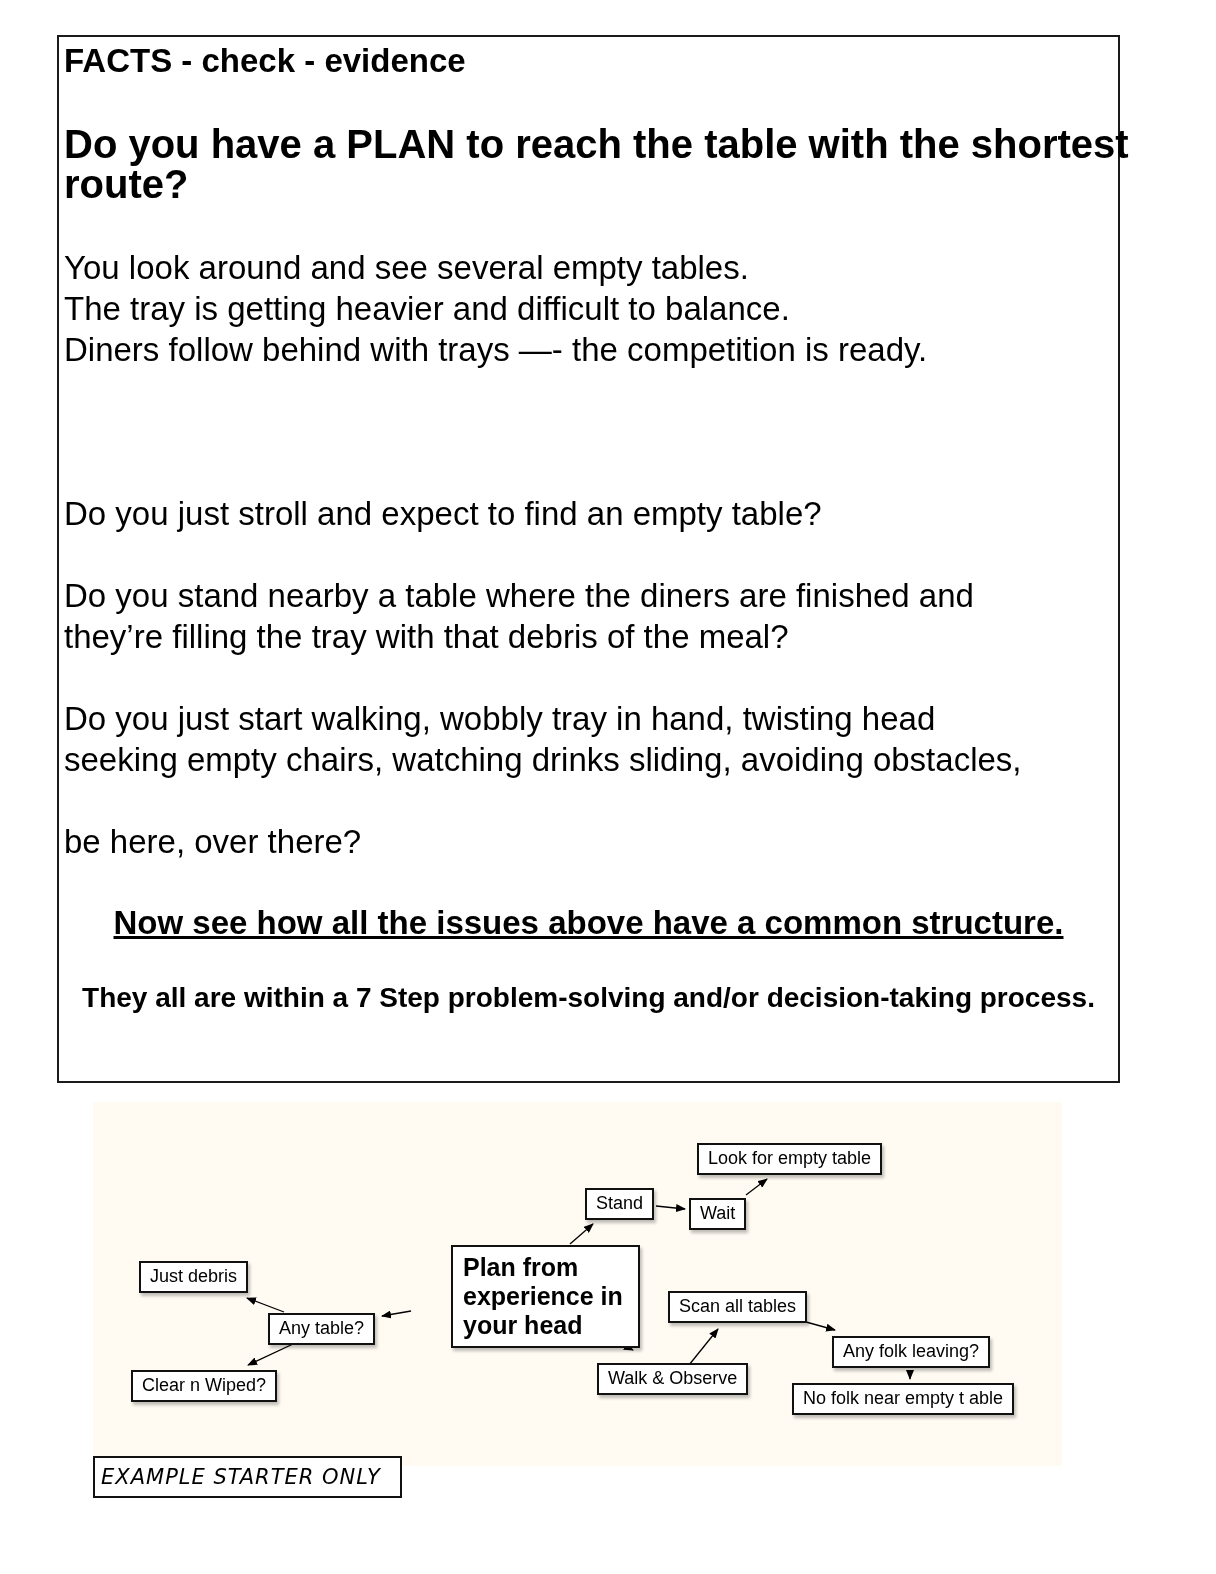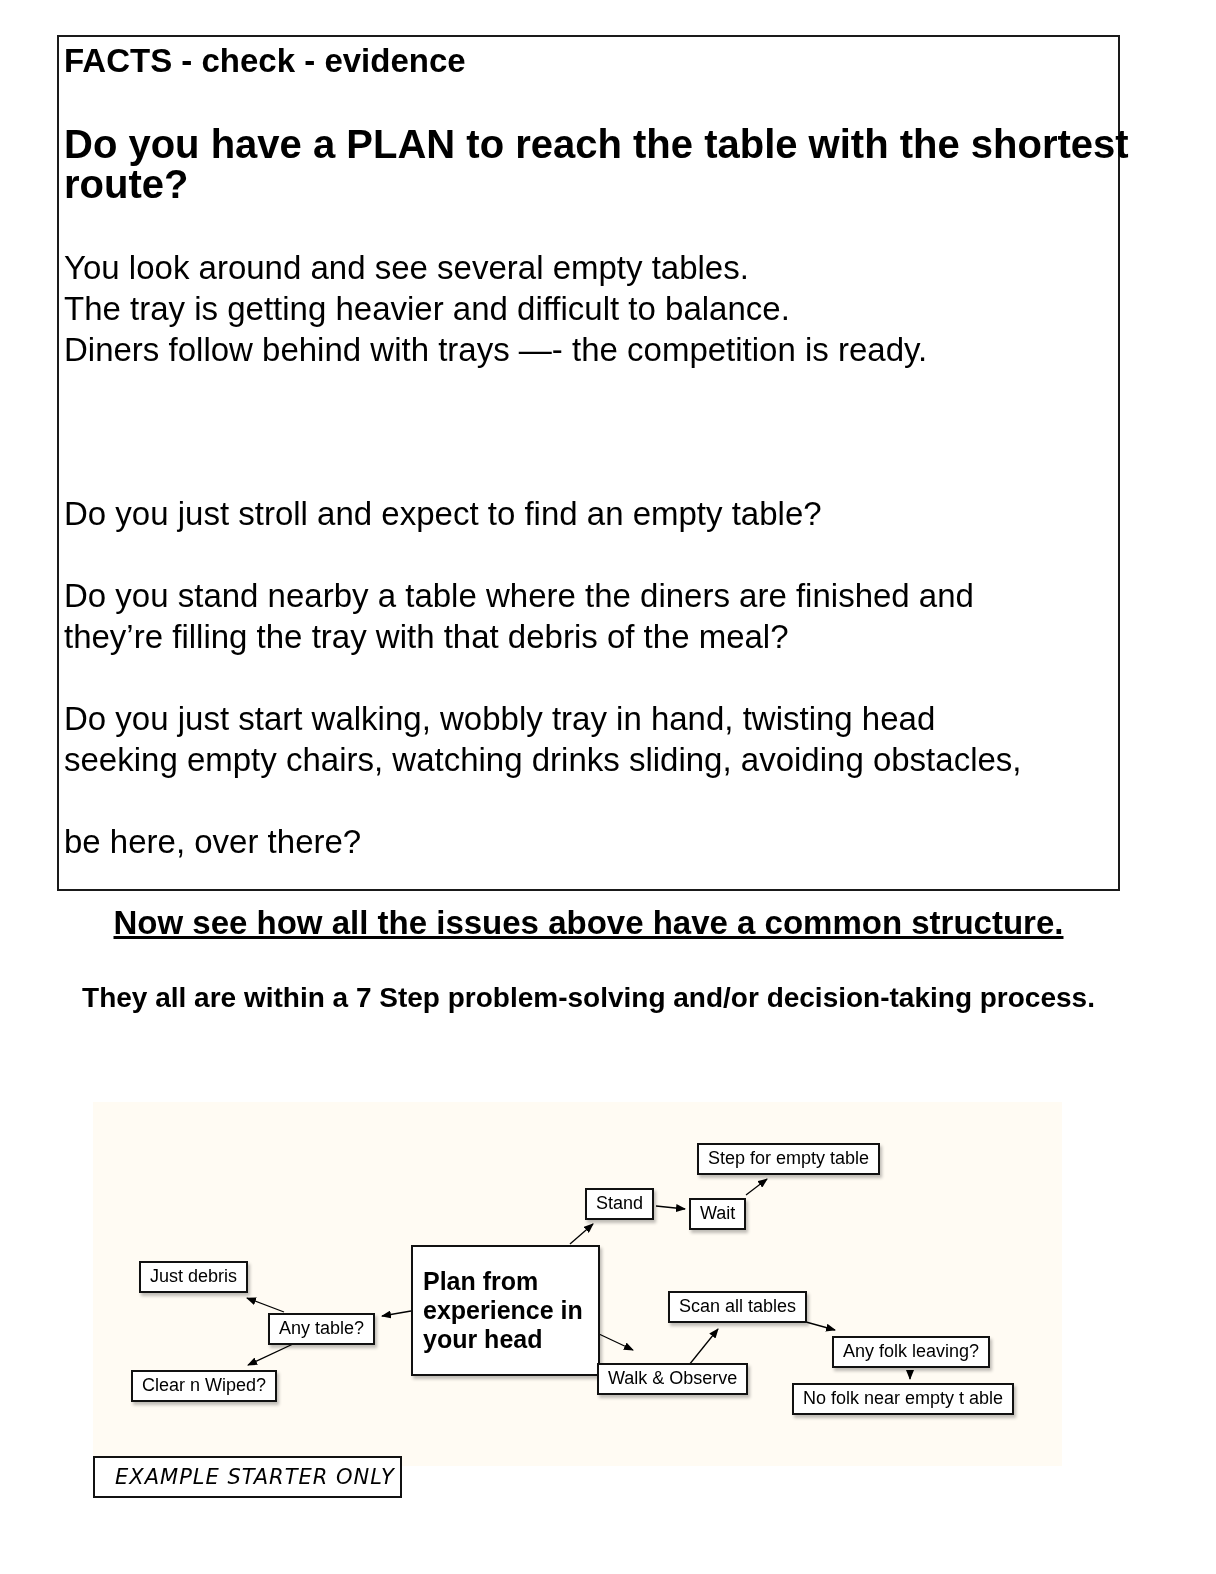"FACTS - check - evidence" .textbox { height: 856px -> 1048px }
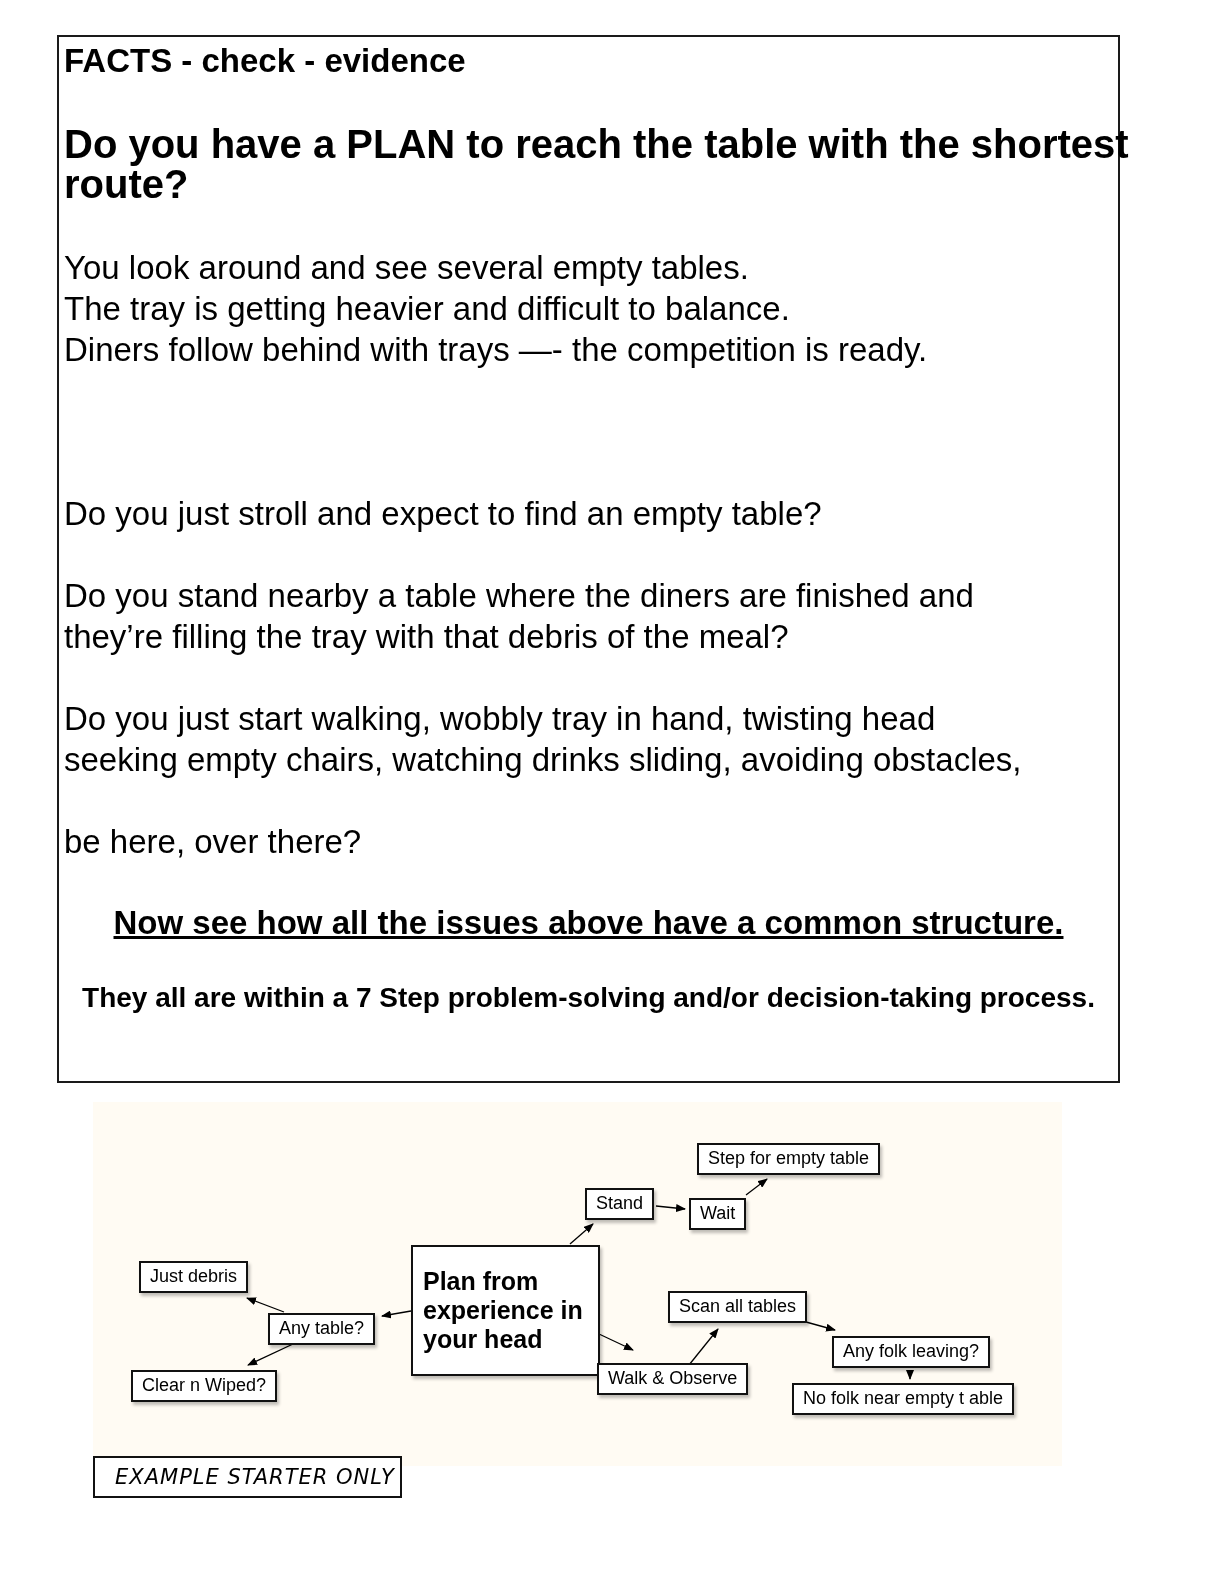"Step for empty table" div.node { text: Step -> Look }
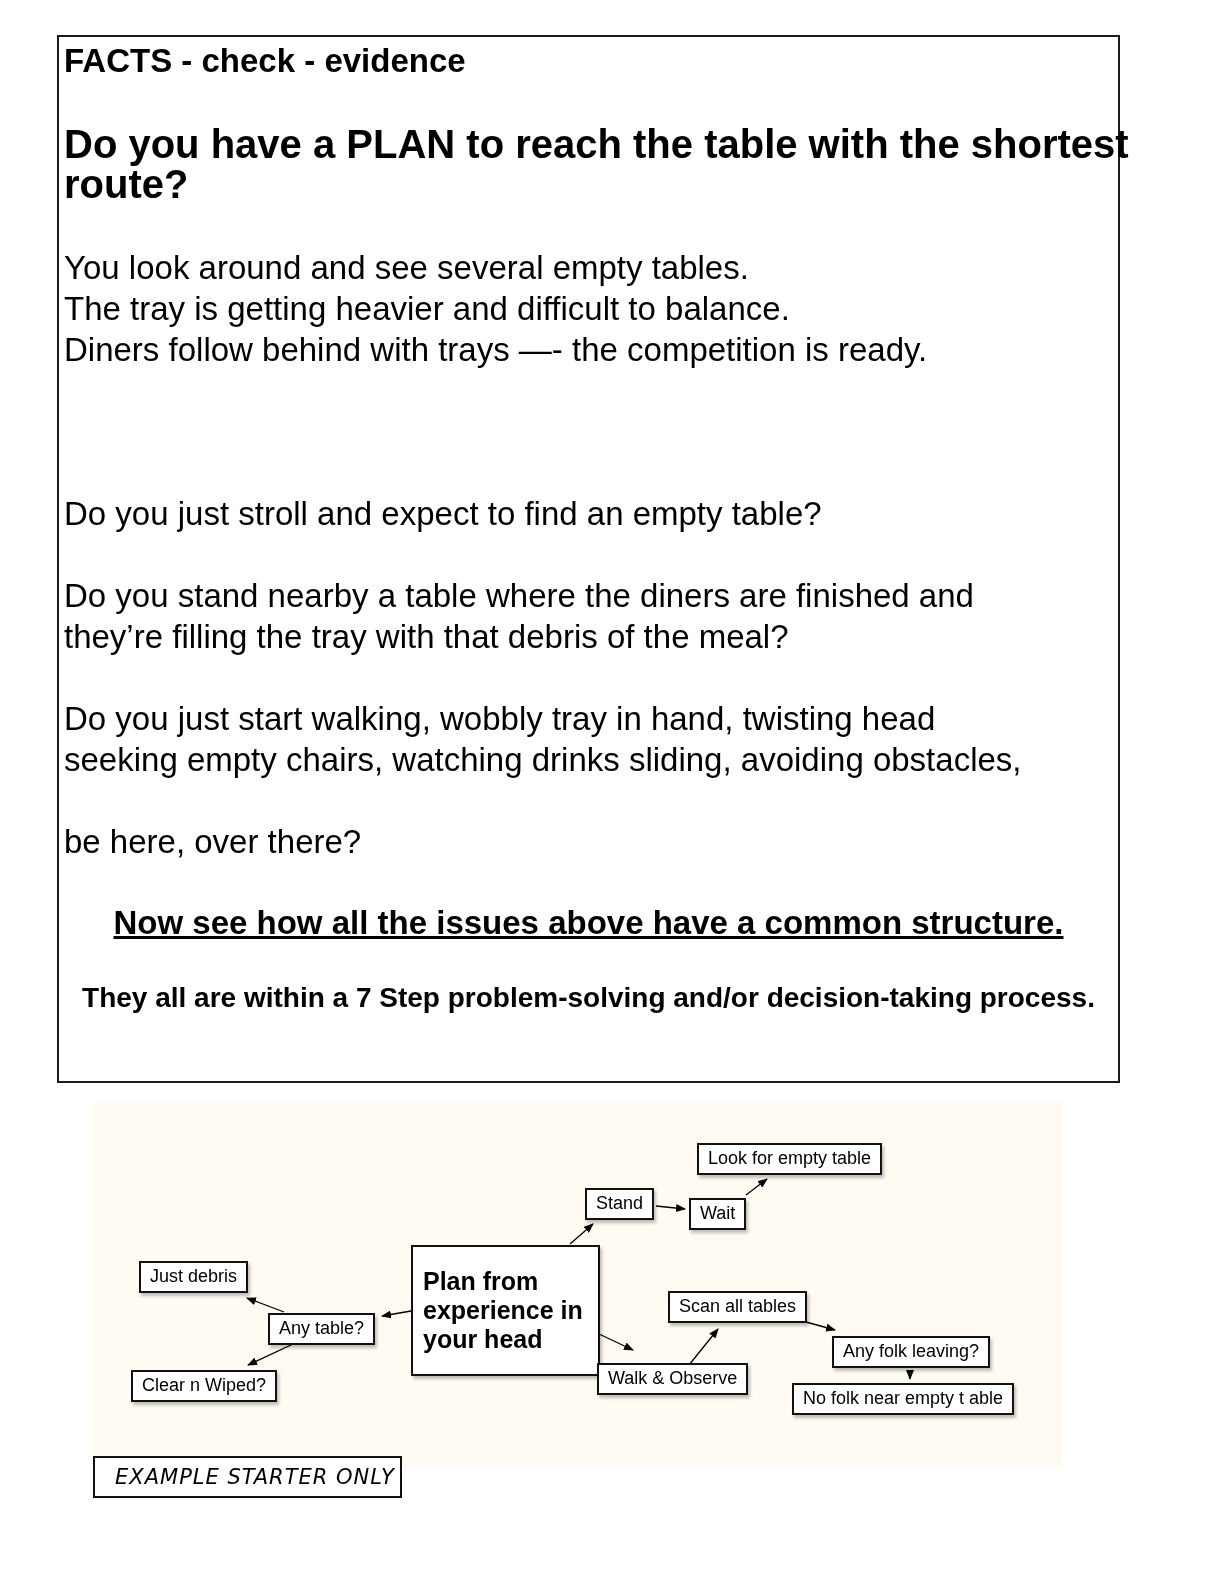"Plan from experience in your" .node.main { margin-left: none -> 40px; padding: 20px 10px -> 6px 10px }
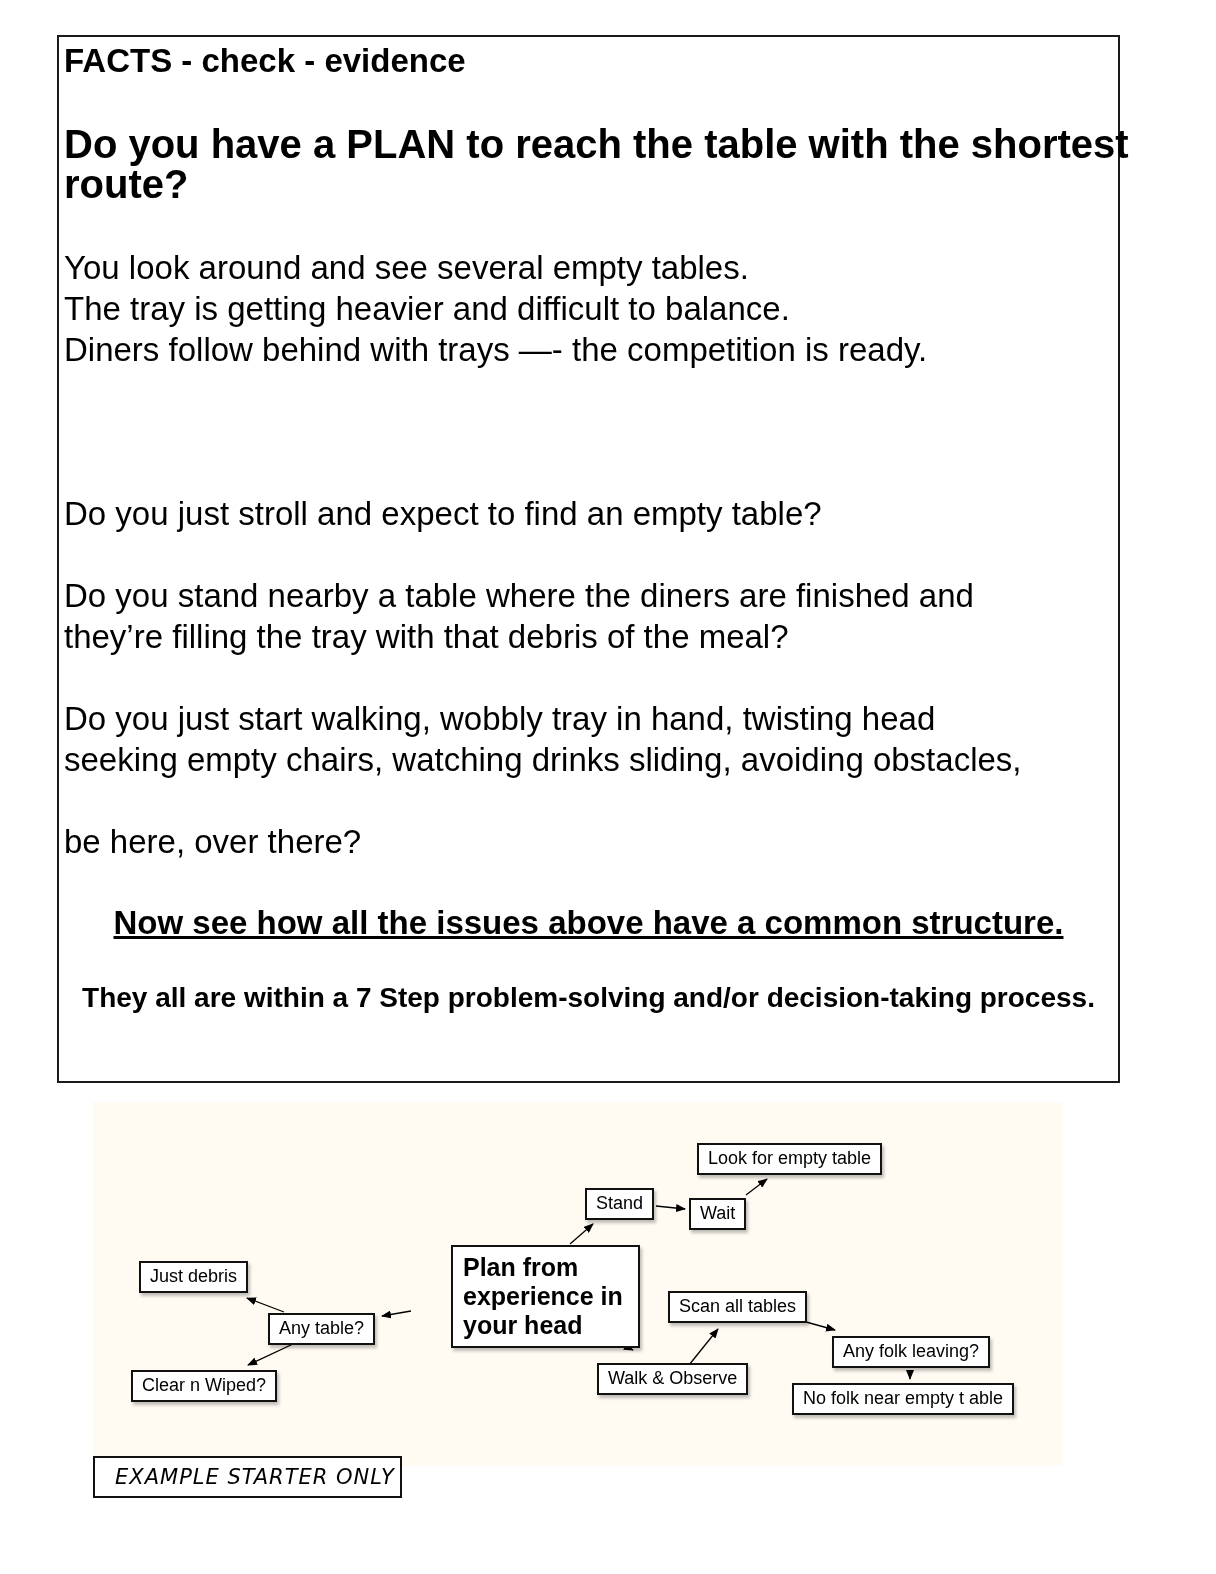"EXAMPLE STARTER ONLY" .starter { padding-left: 20px -> 6px }
